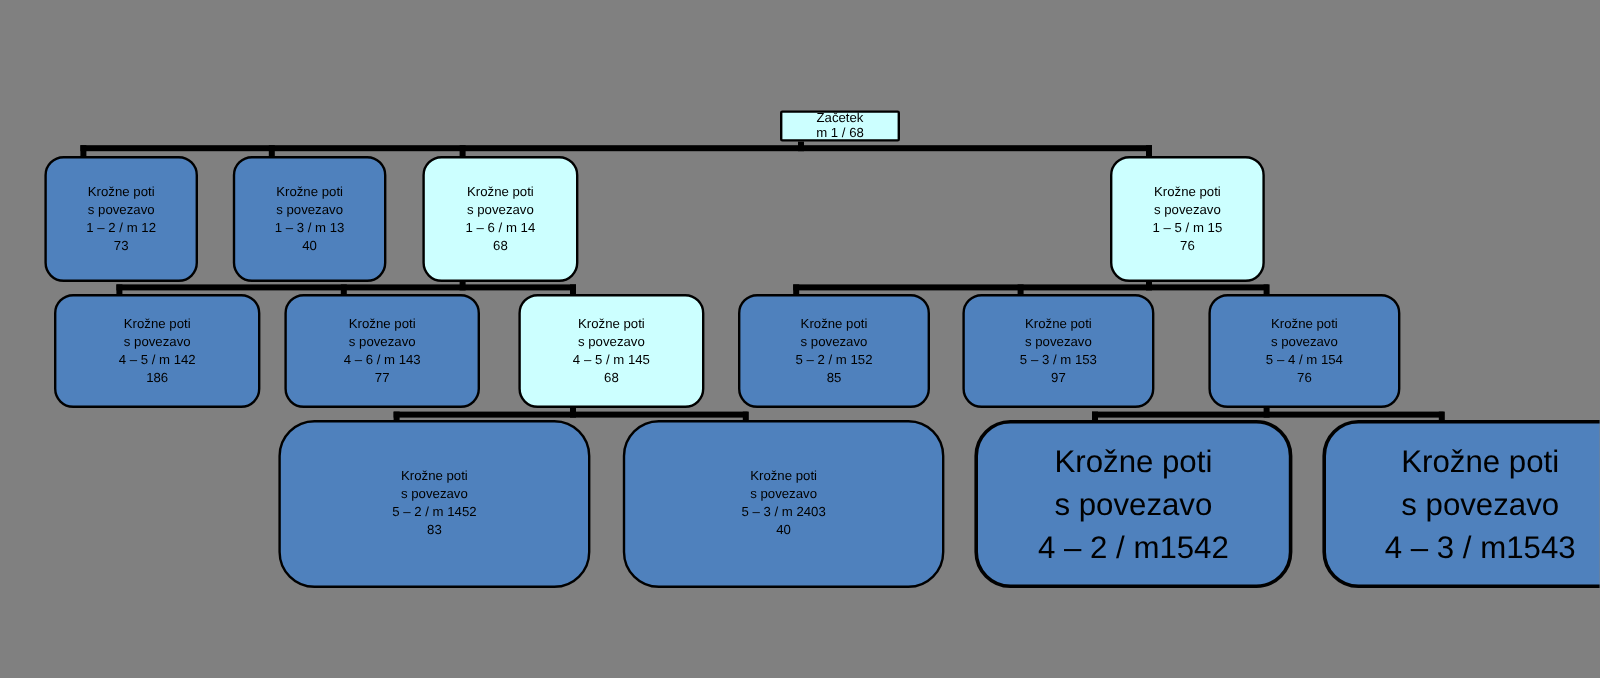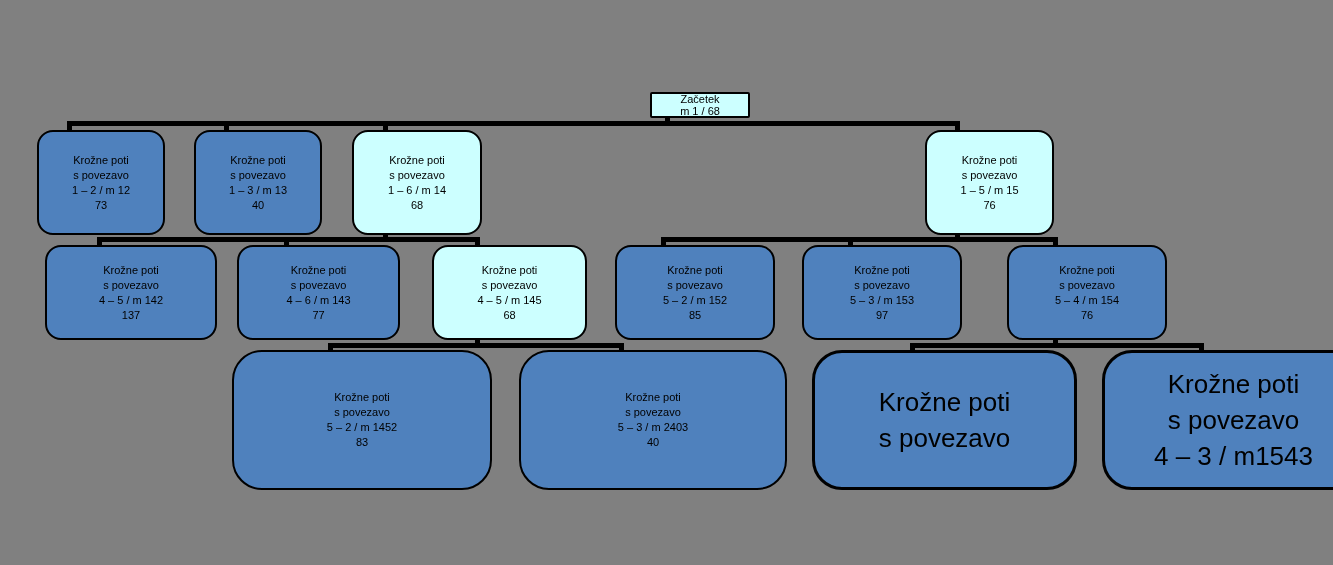"137" div.ln { text: 137 -> 186 }
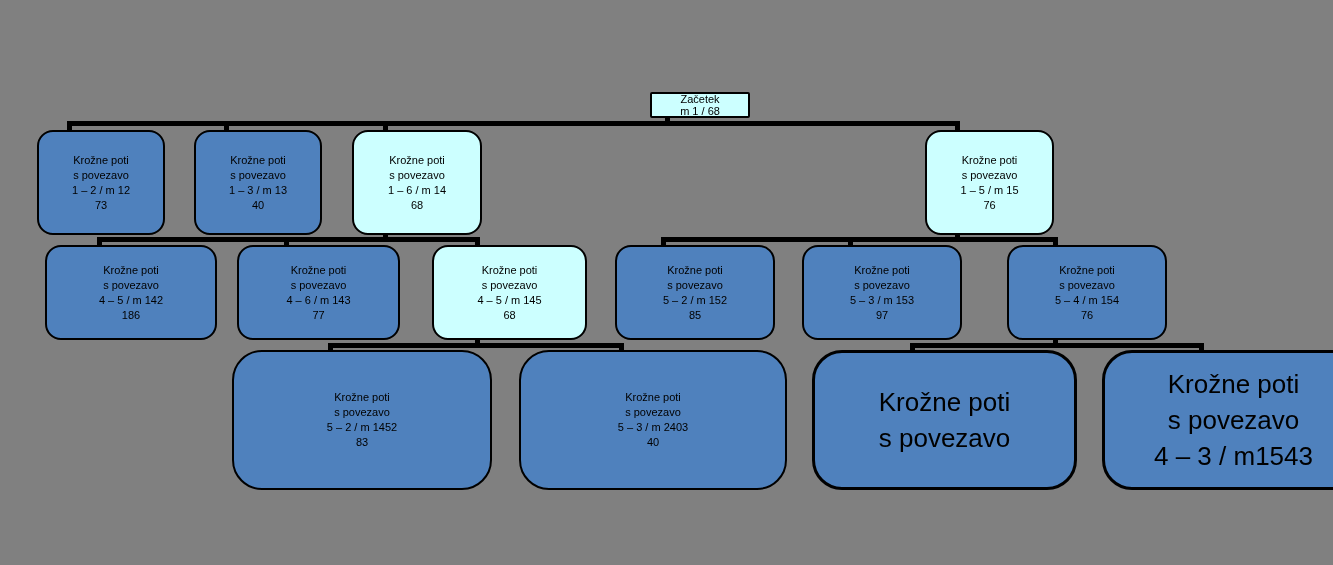"4 – 2 / m1542" div.ln { html: none -> <div>4 – 2 / m1542</div> }
